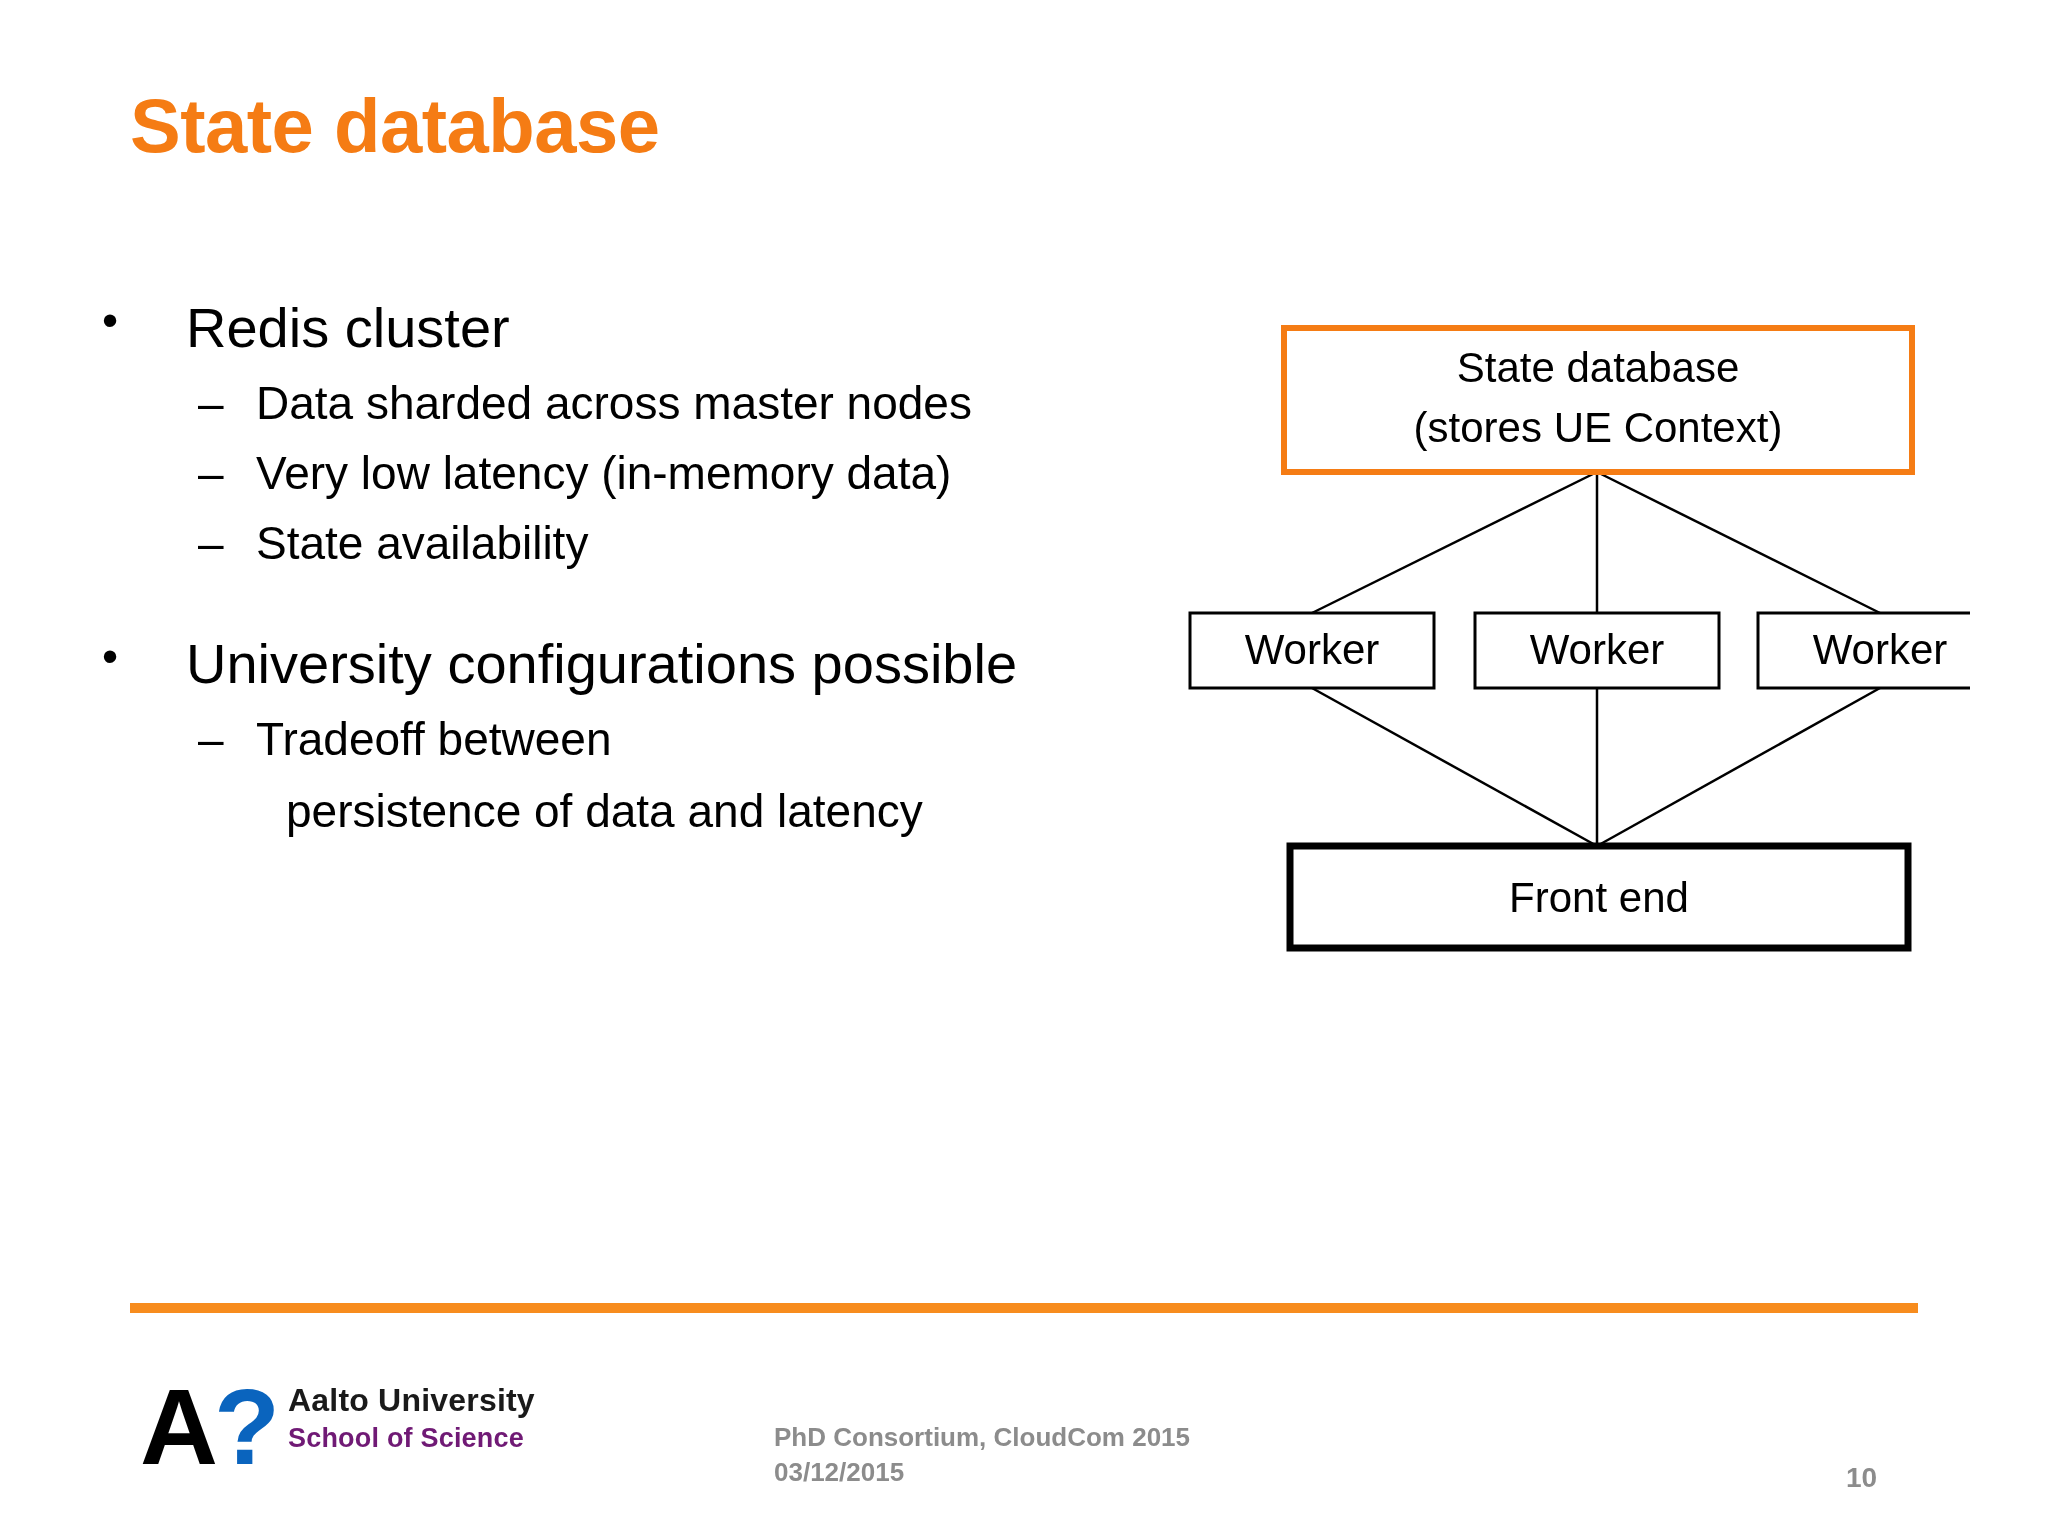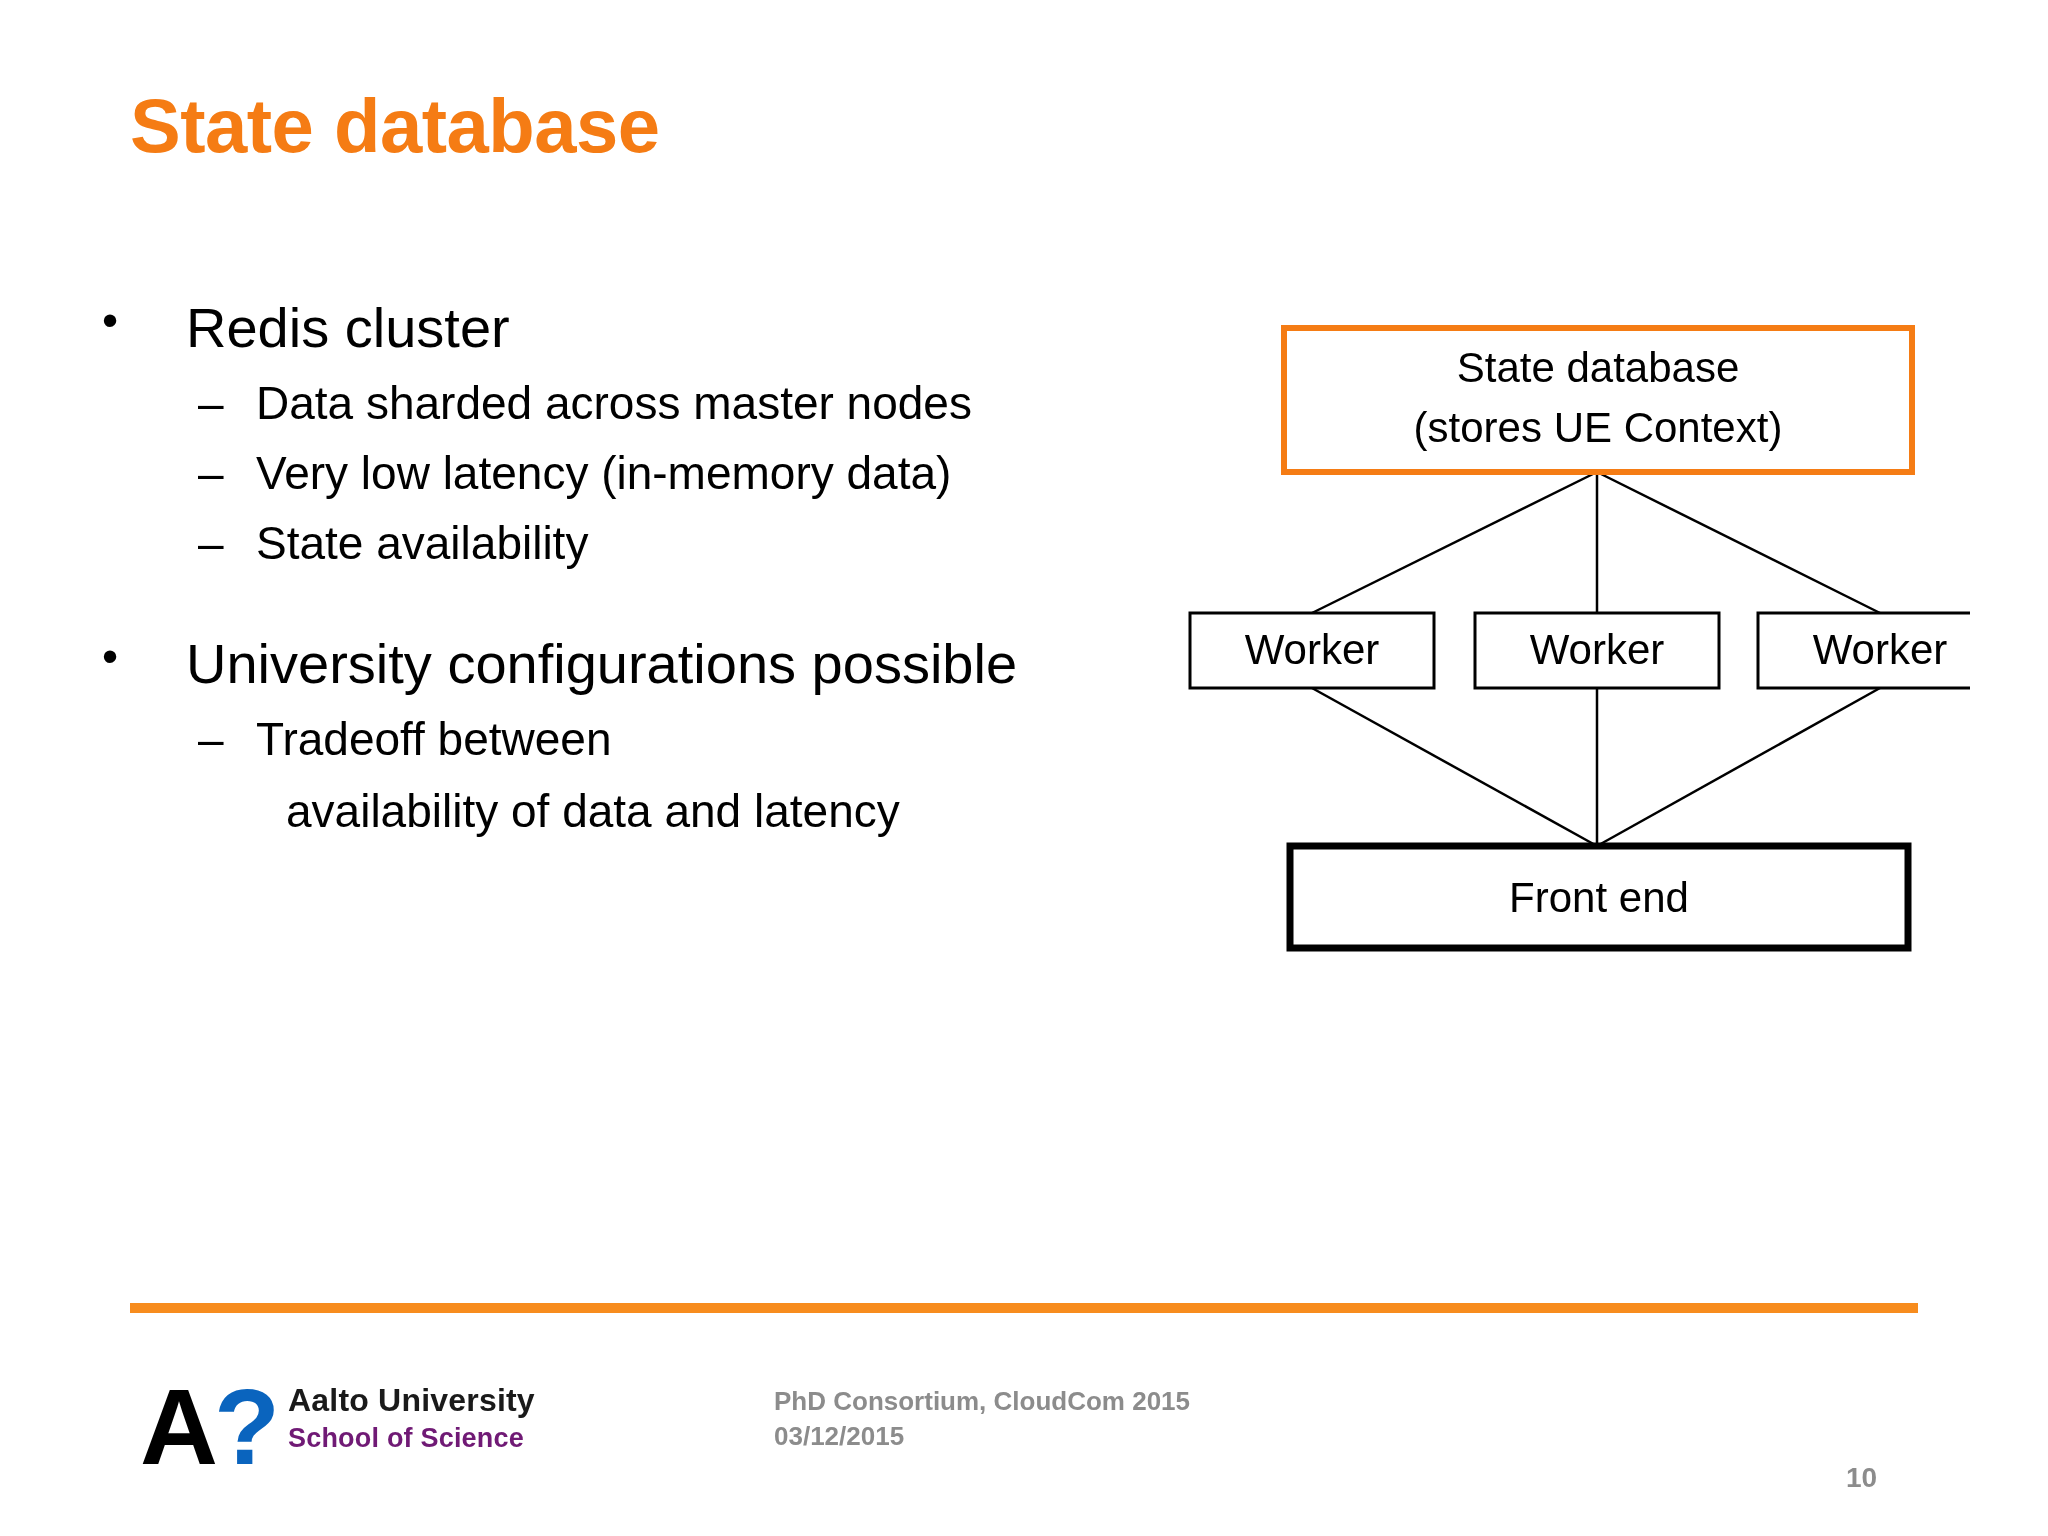"availability of data and latency" div.cont-l2 { text: availability -> persistence }
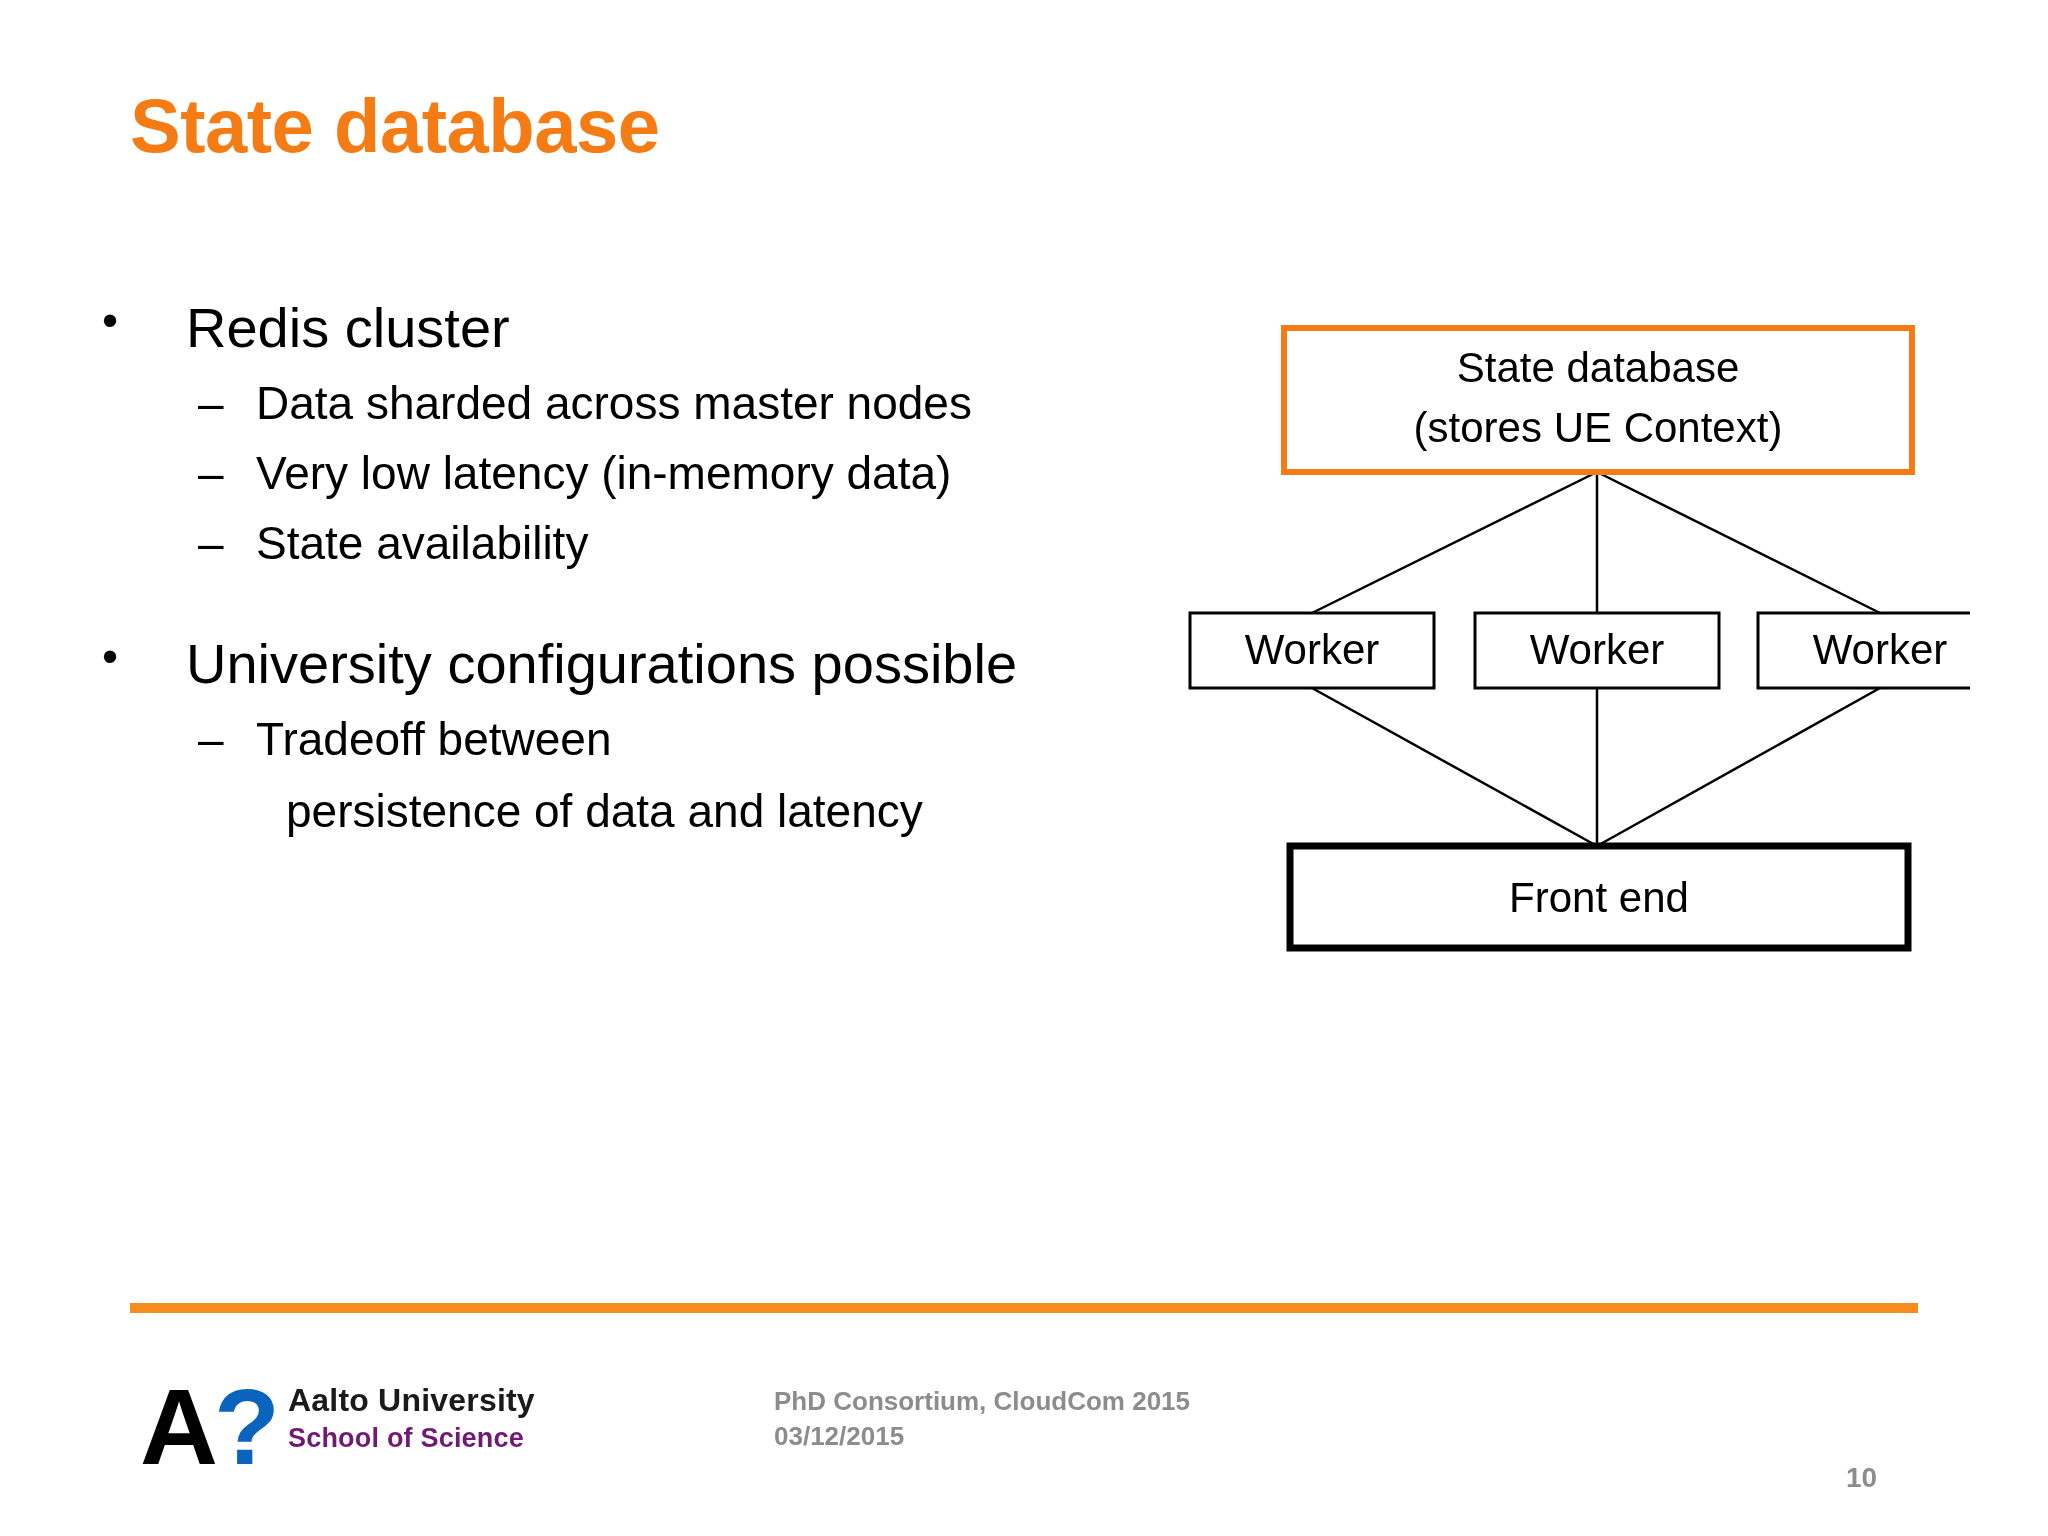"PhD Consortium, CloudCom 2015" #footer-meta { top: 1384px -> 1420px }
